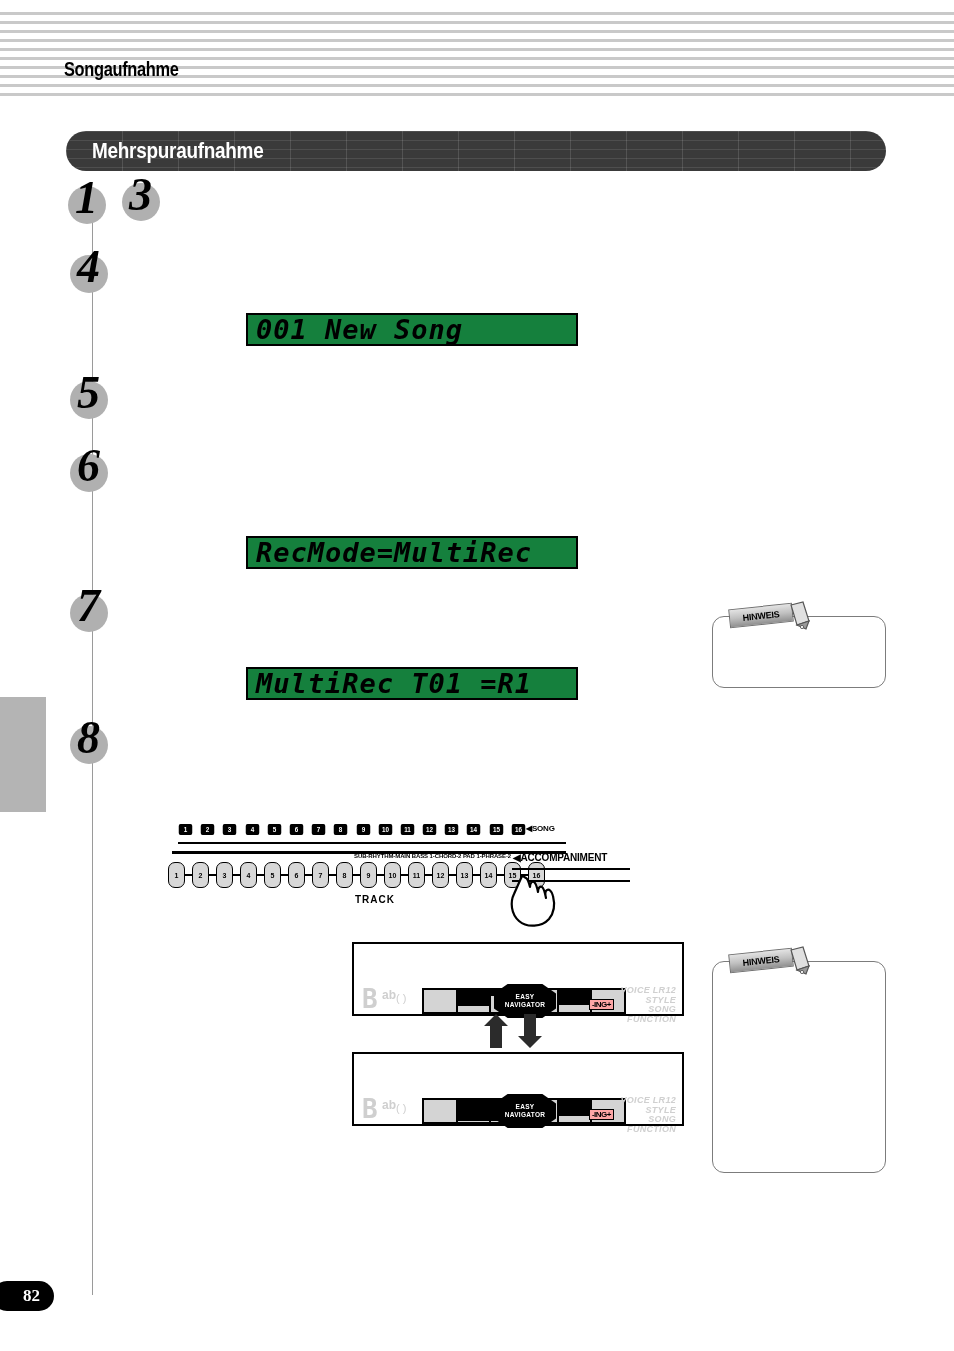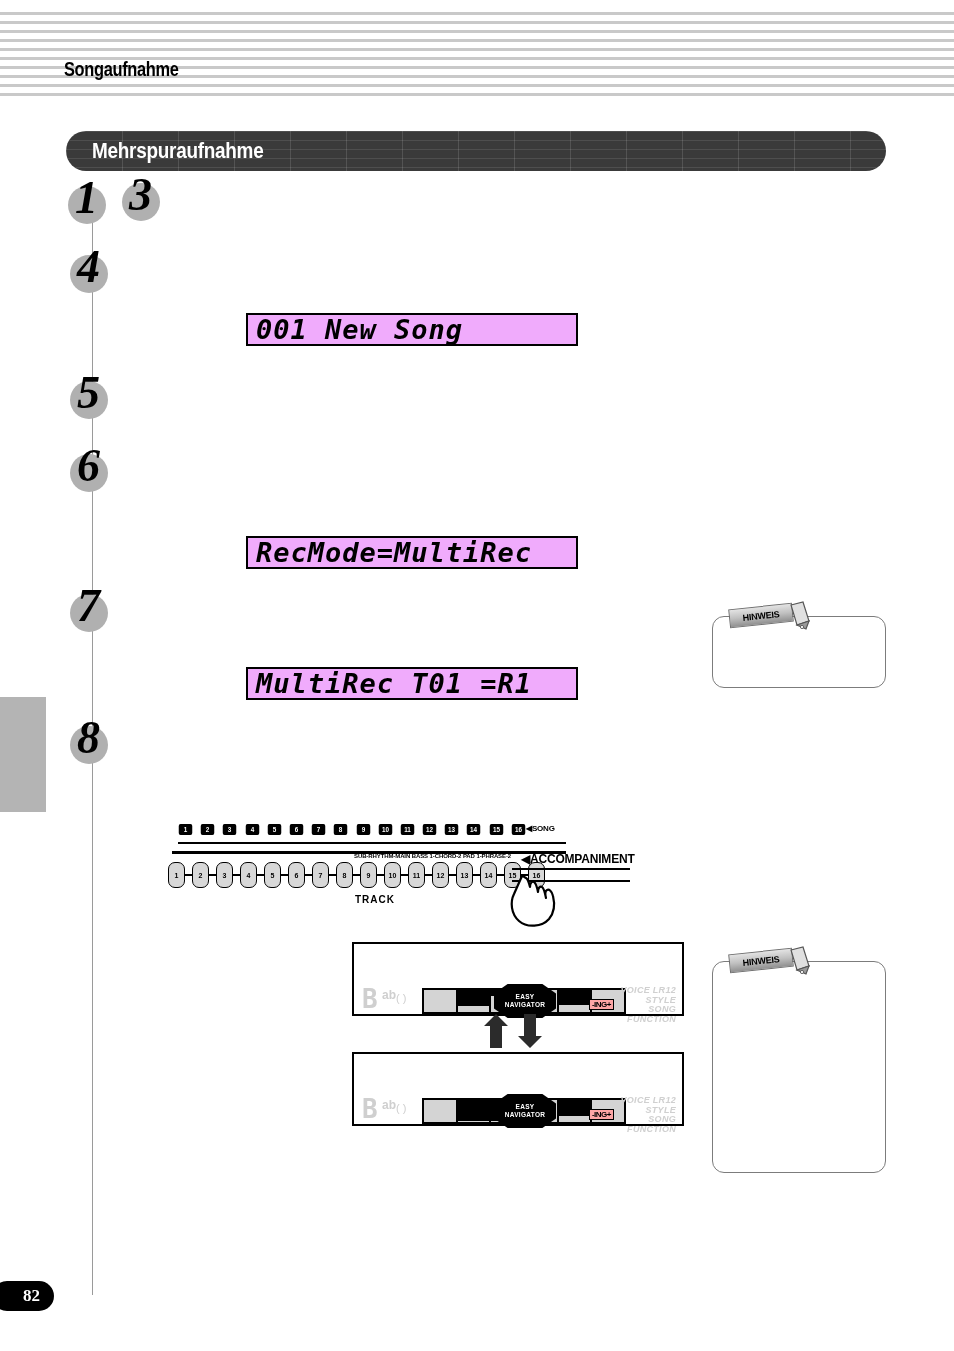"001 New Song" .lcd { background: #f0abfc -> #15803d }
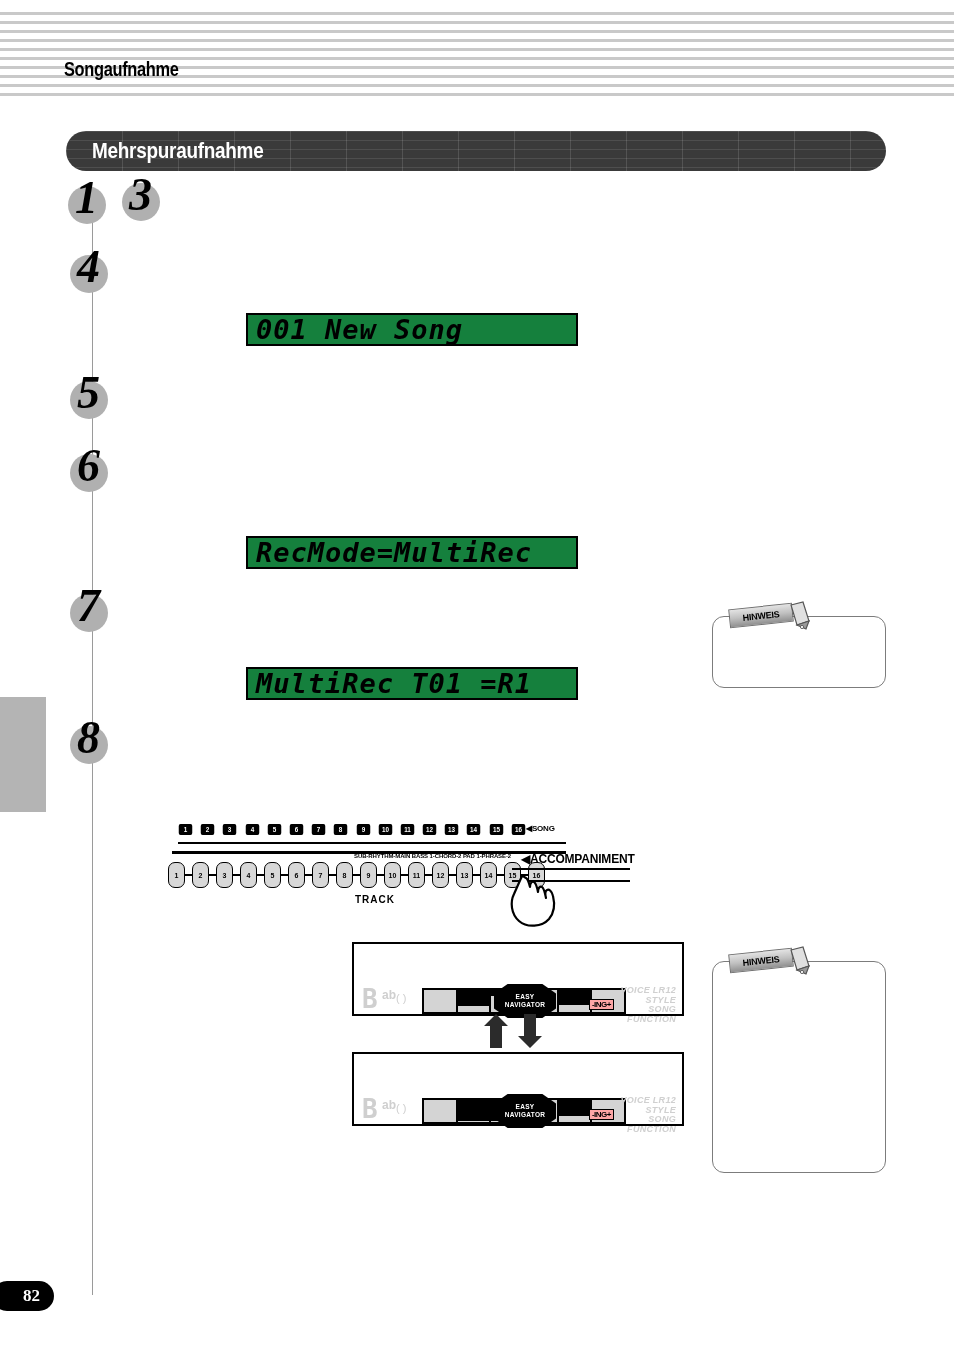"◀ACCOMPANIMENT" .acc-tag { font-size: 12px -> 10px; left: 353px -> 345px }
